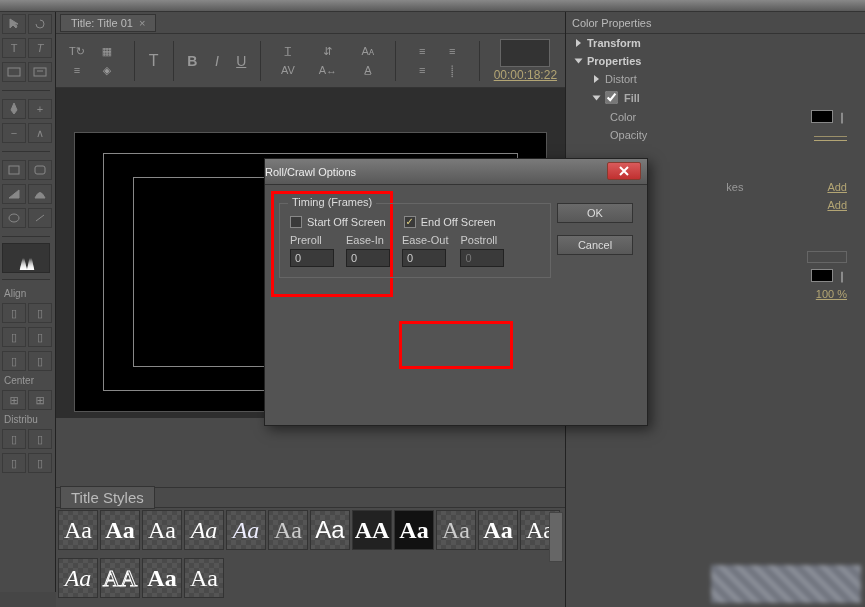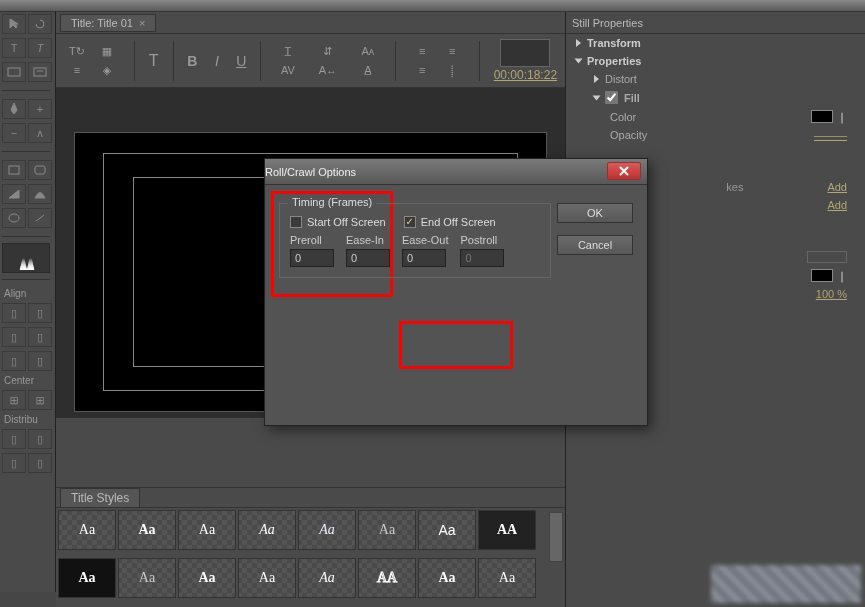"Still Properties" span { text: Still -> Color }
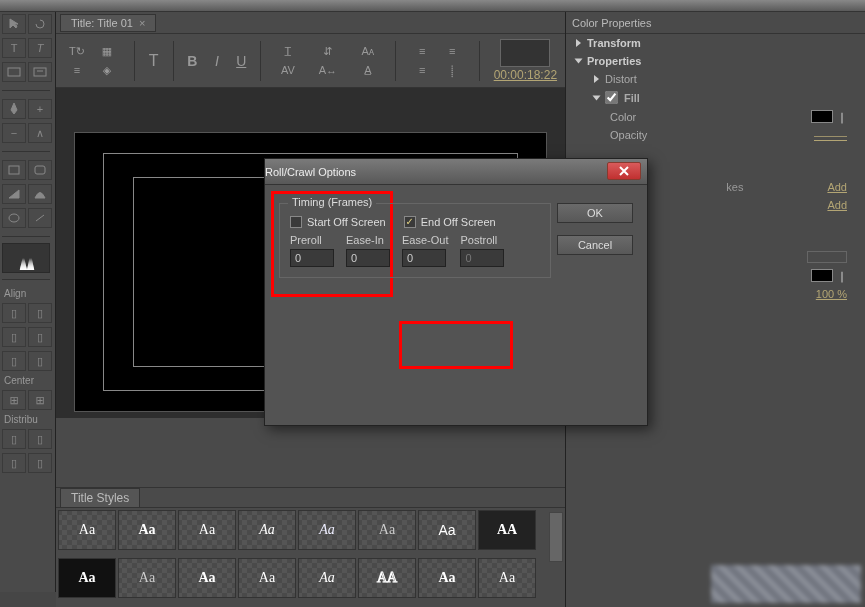"Title Styles" .styles-header .tab { font-size: 12px -> 15px }
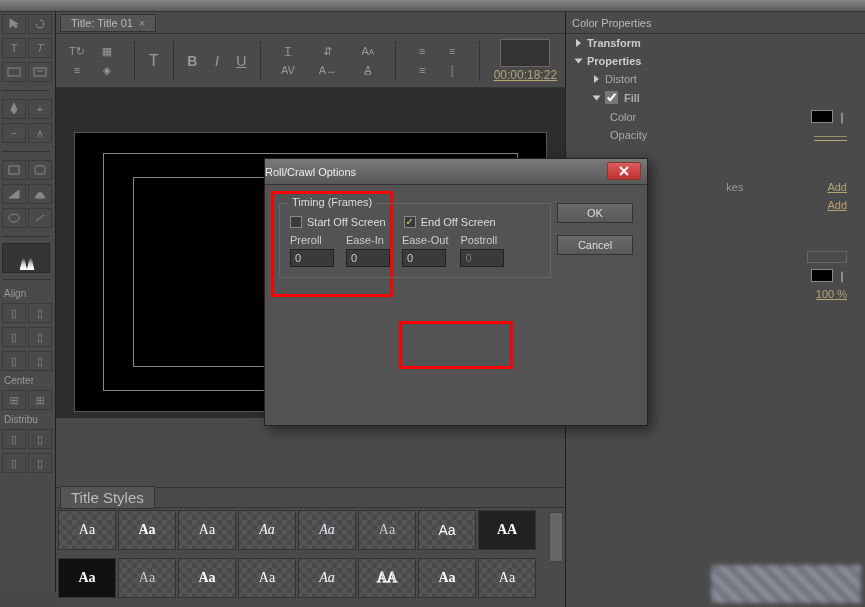"Aa" .style-swatch { font-size: 14px -> 24px; width: 58px -> 40px }
